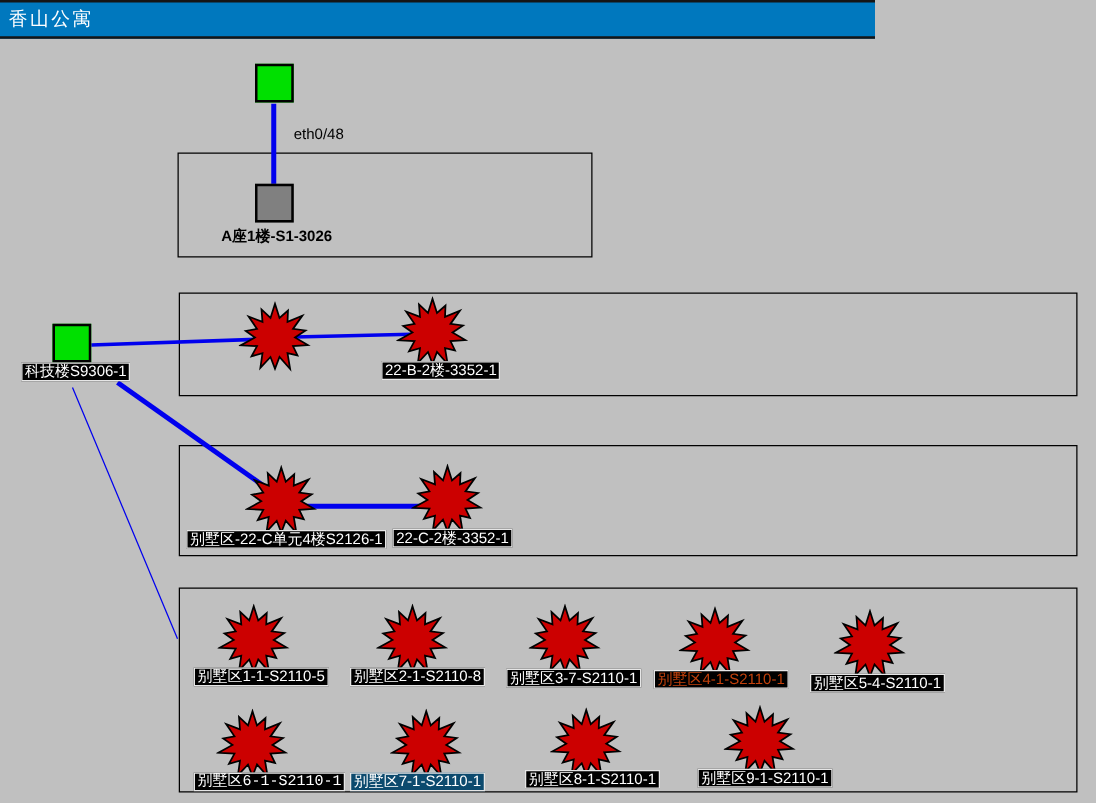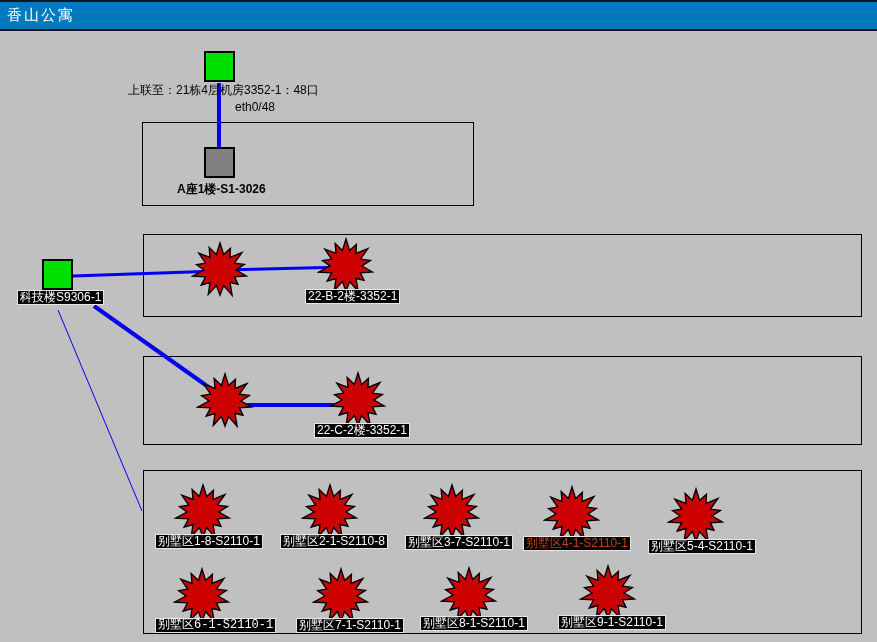"香山公寓" #titlebar { width: 877px -> 700px }
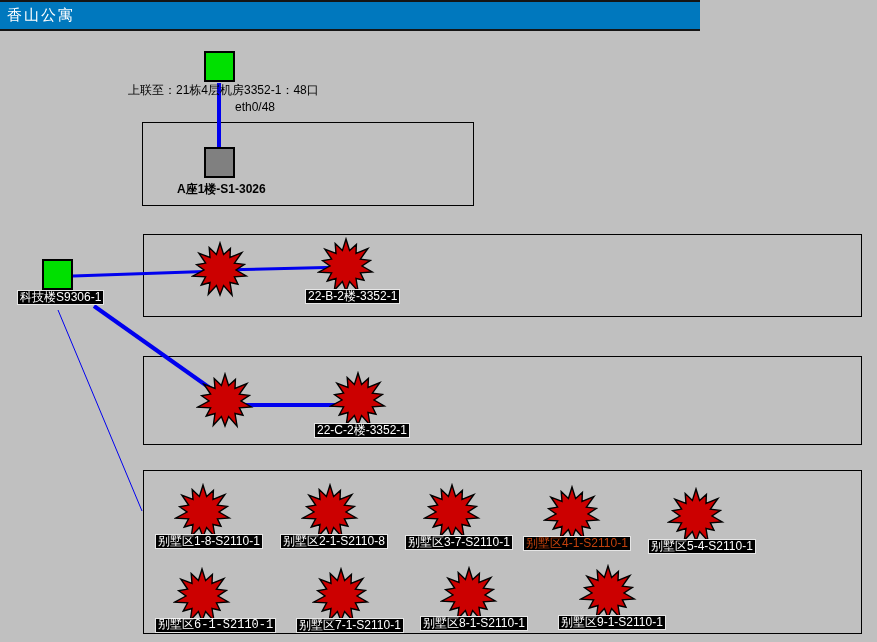"上联至：21栋4层机房3352-1：48口" div.plain-label { html: <div>上联至：21栋4层机房3352-1：48口</div> -> none }
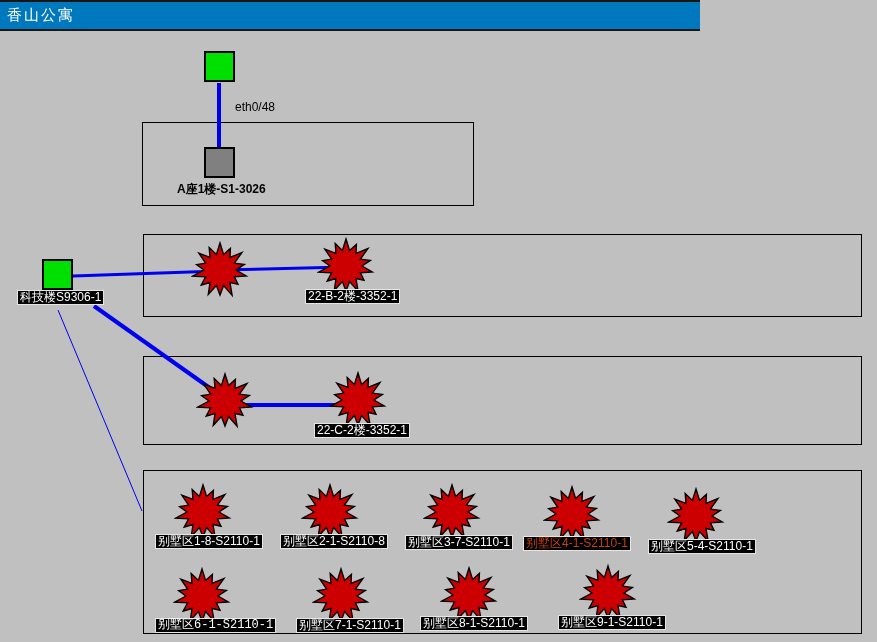"别墅区-22-C单元4楼S2126-1" div.tag-label { html: none -> <div>别墅区-22-C单元4楼S2126-1</div> }
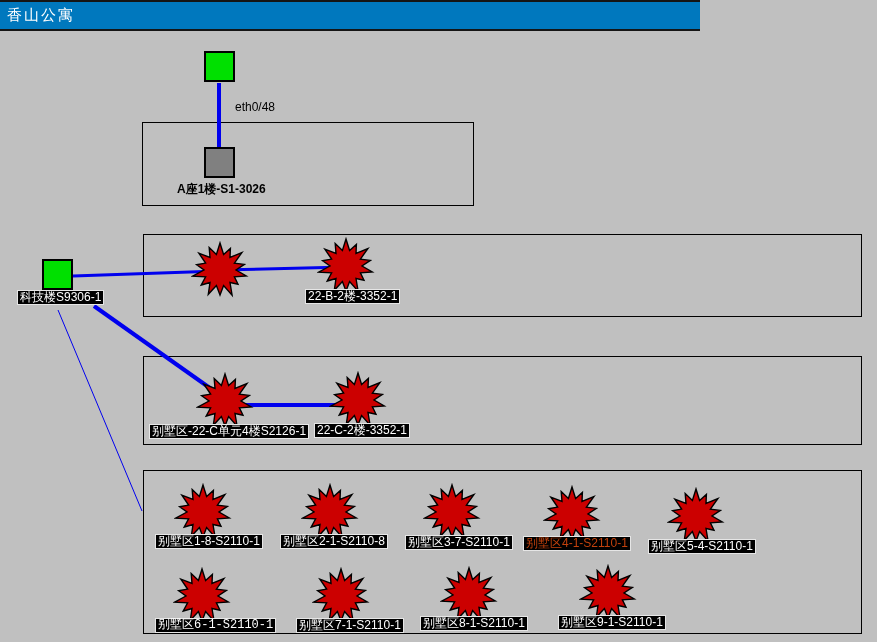"别墅区1-8-S2110-1" div.tag-label { text: 1-8-S2110-1 -> 1-1-S2110-5 }
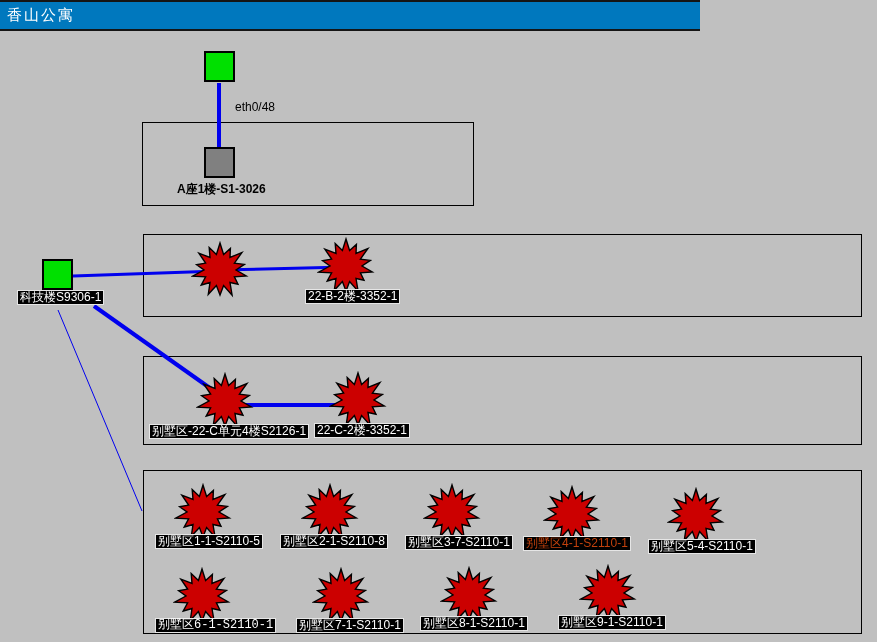"别墅区7-1-S2110-1" div.tag-label { background: #000000 -> #0c4a6e; left: 296px -> 280px }
